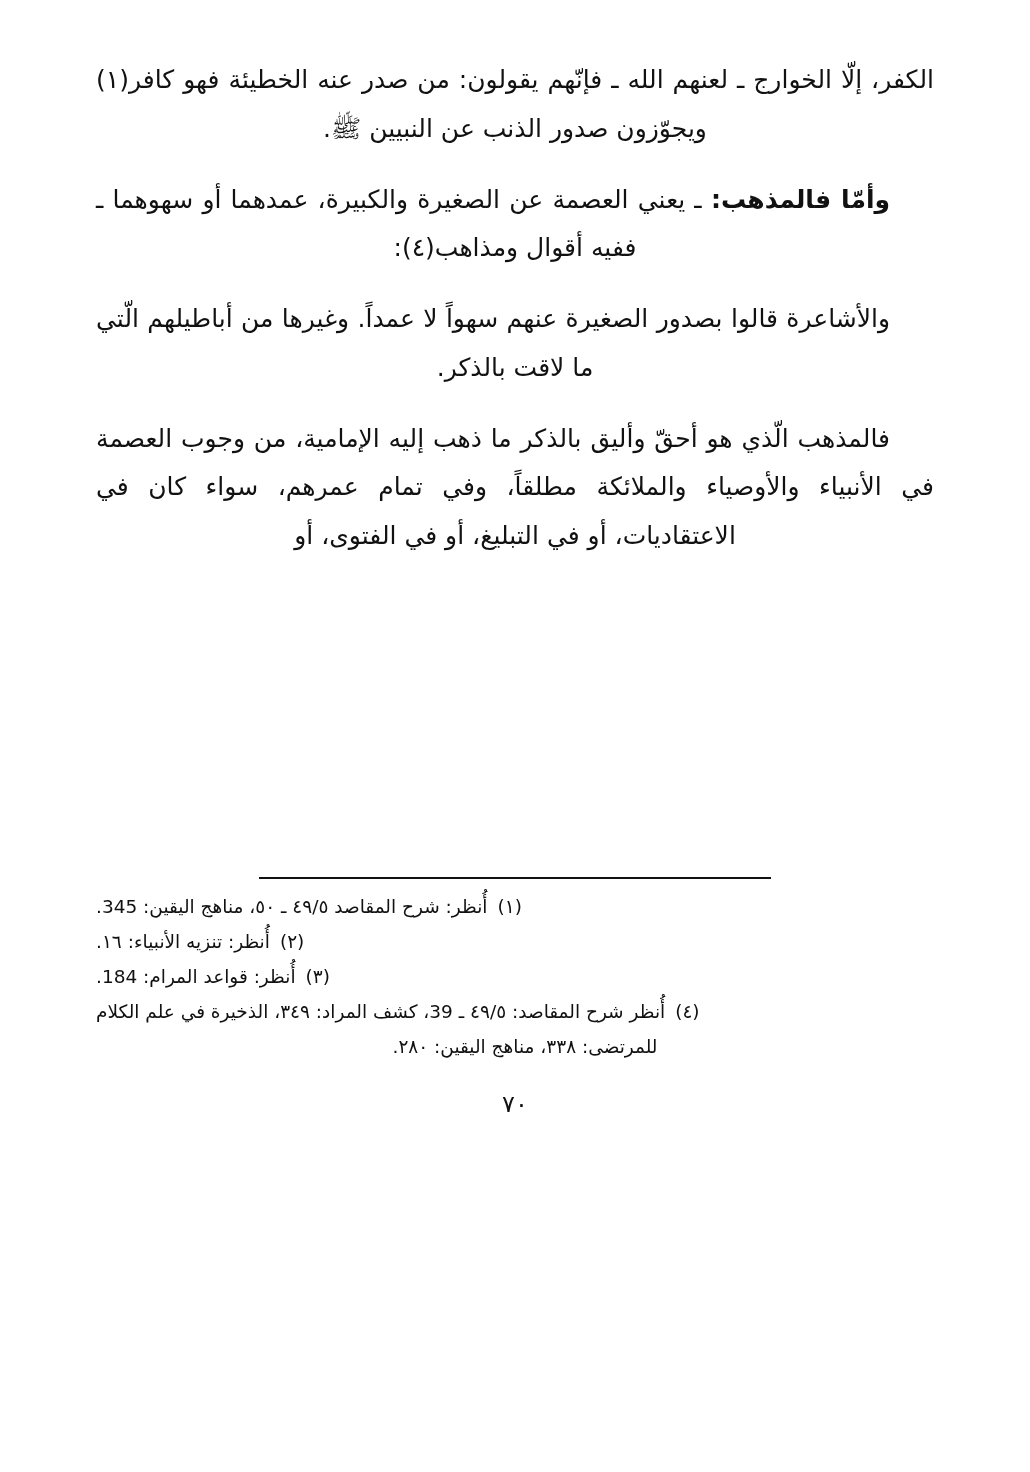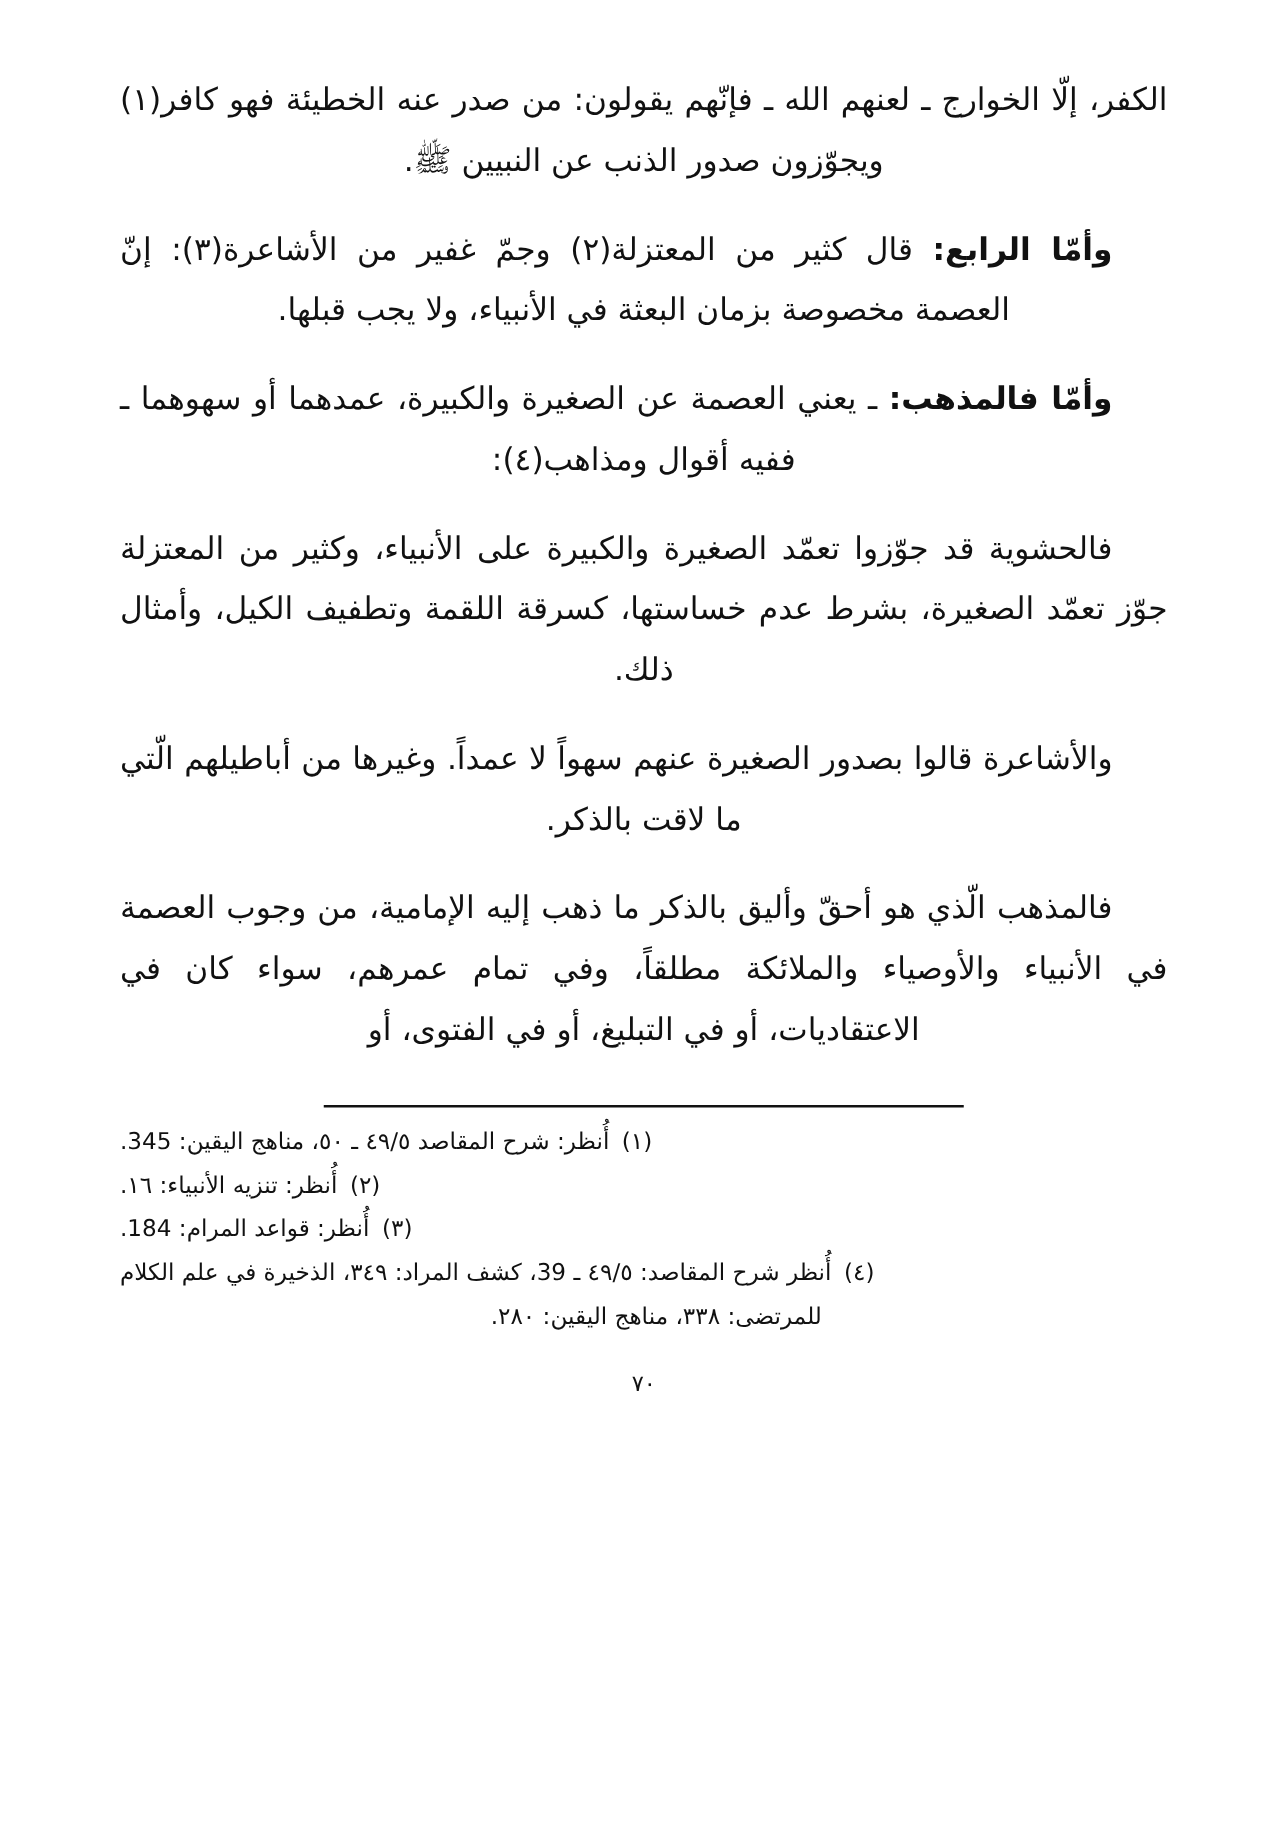"وأمّا الرابع: قال كثير من" p.para { html: <p> <span>وأمّا الرابع:</span><span> قال كثير من المعتزلة(٢) وجمّ غفير من الأشاعرة(٣): إنّ العصمة مخصوصة بزمان البعثة في الأنبياء، ولا يجب قبلها.</span> </p> -> none }
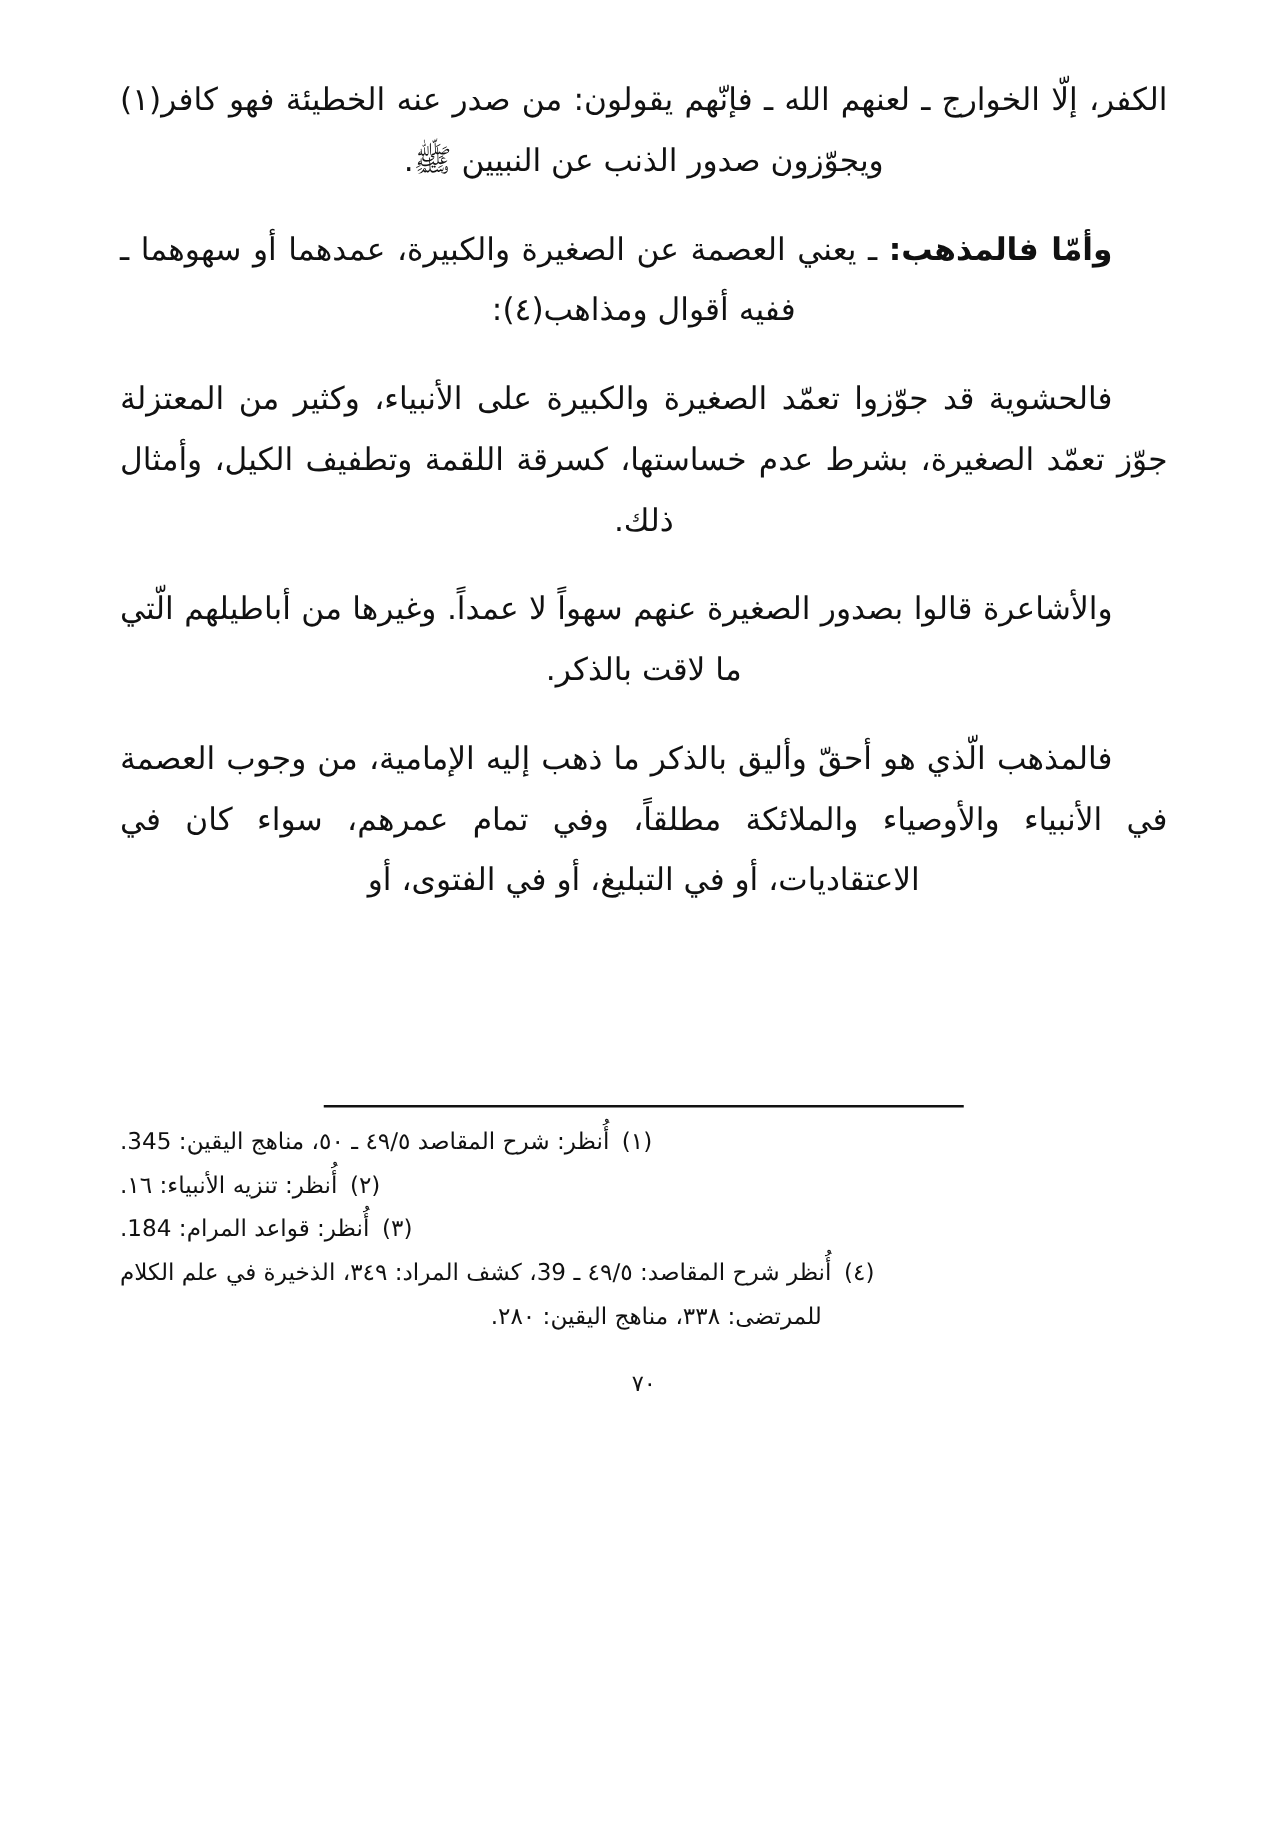"فالحشوية قد جوّزوا تعمّد الصغيرة" p.para { html: <p> <span>فالحشوية قد جوّزوا تعمّد الصغيرة والكبيرة على الأنبياء، وكثير من المعتزلة جوّز تعمّد الصغيرة، بشرط عدم خساستها، كسرقة اللقمة وتطفيف الكيل، وأمثال ذلك.</span> </p> -> none }
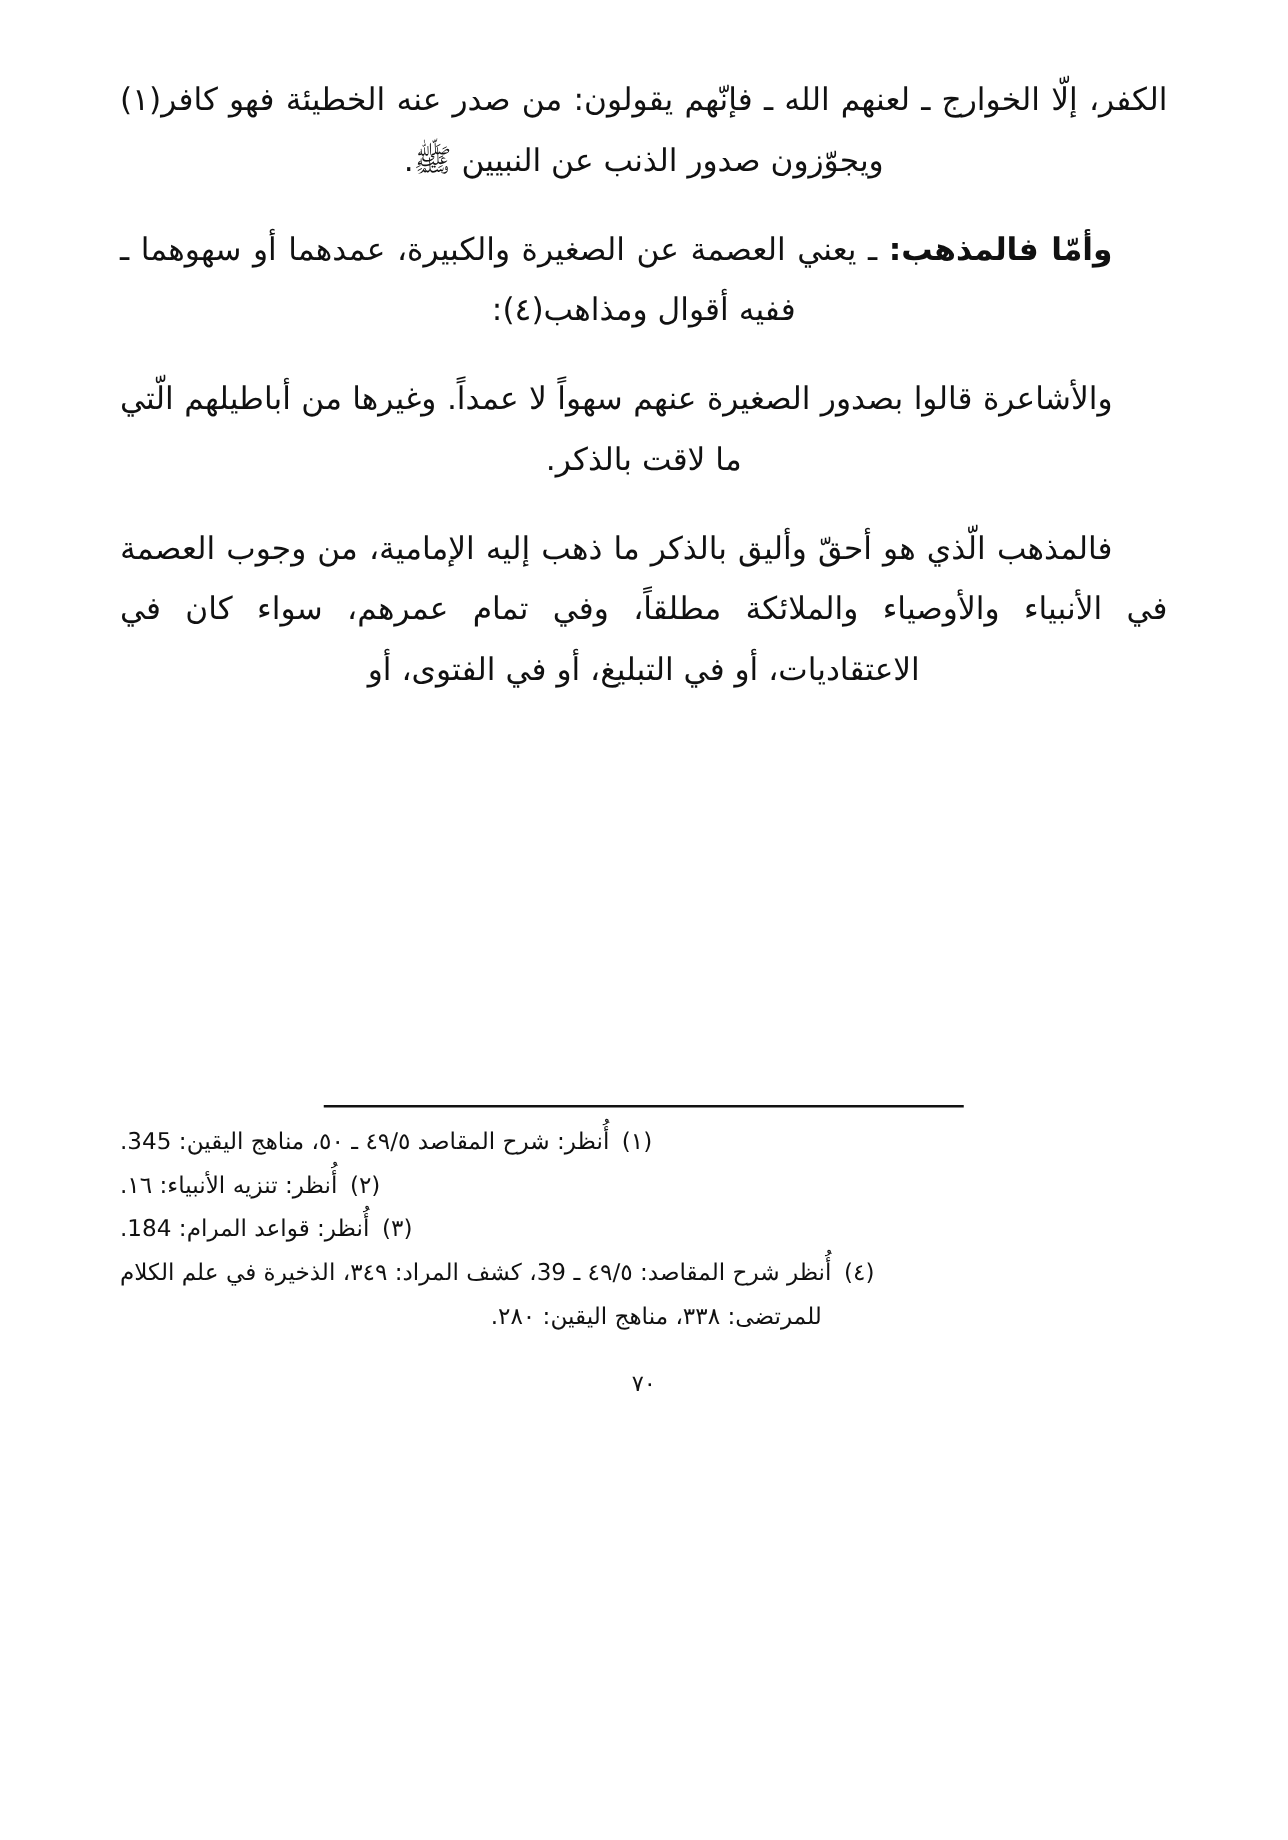"٧٠" .page-number { font-size: 18px -> 24px }
